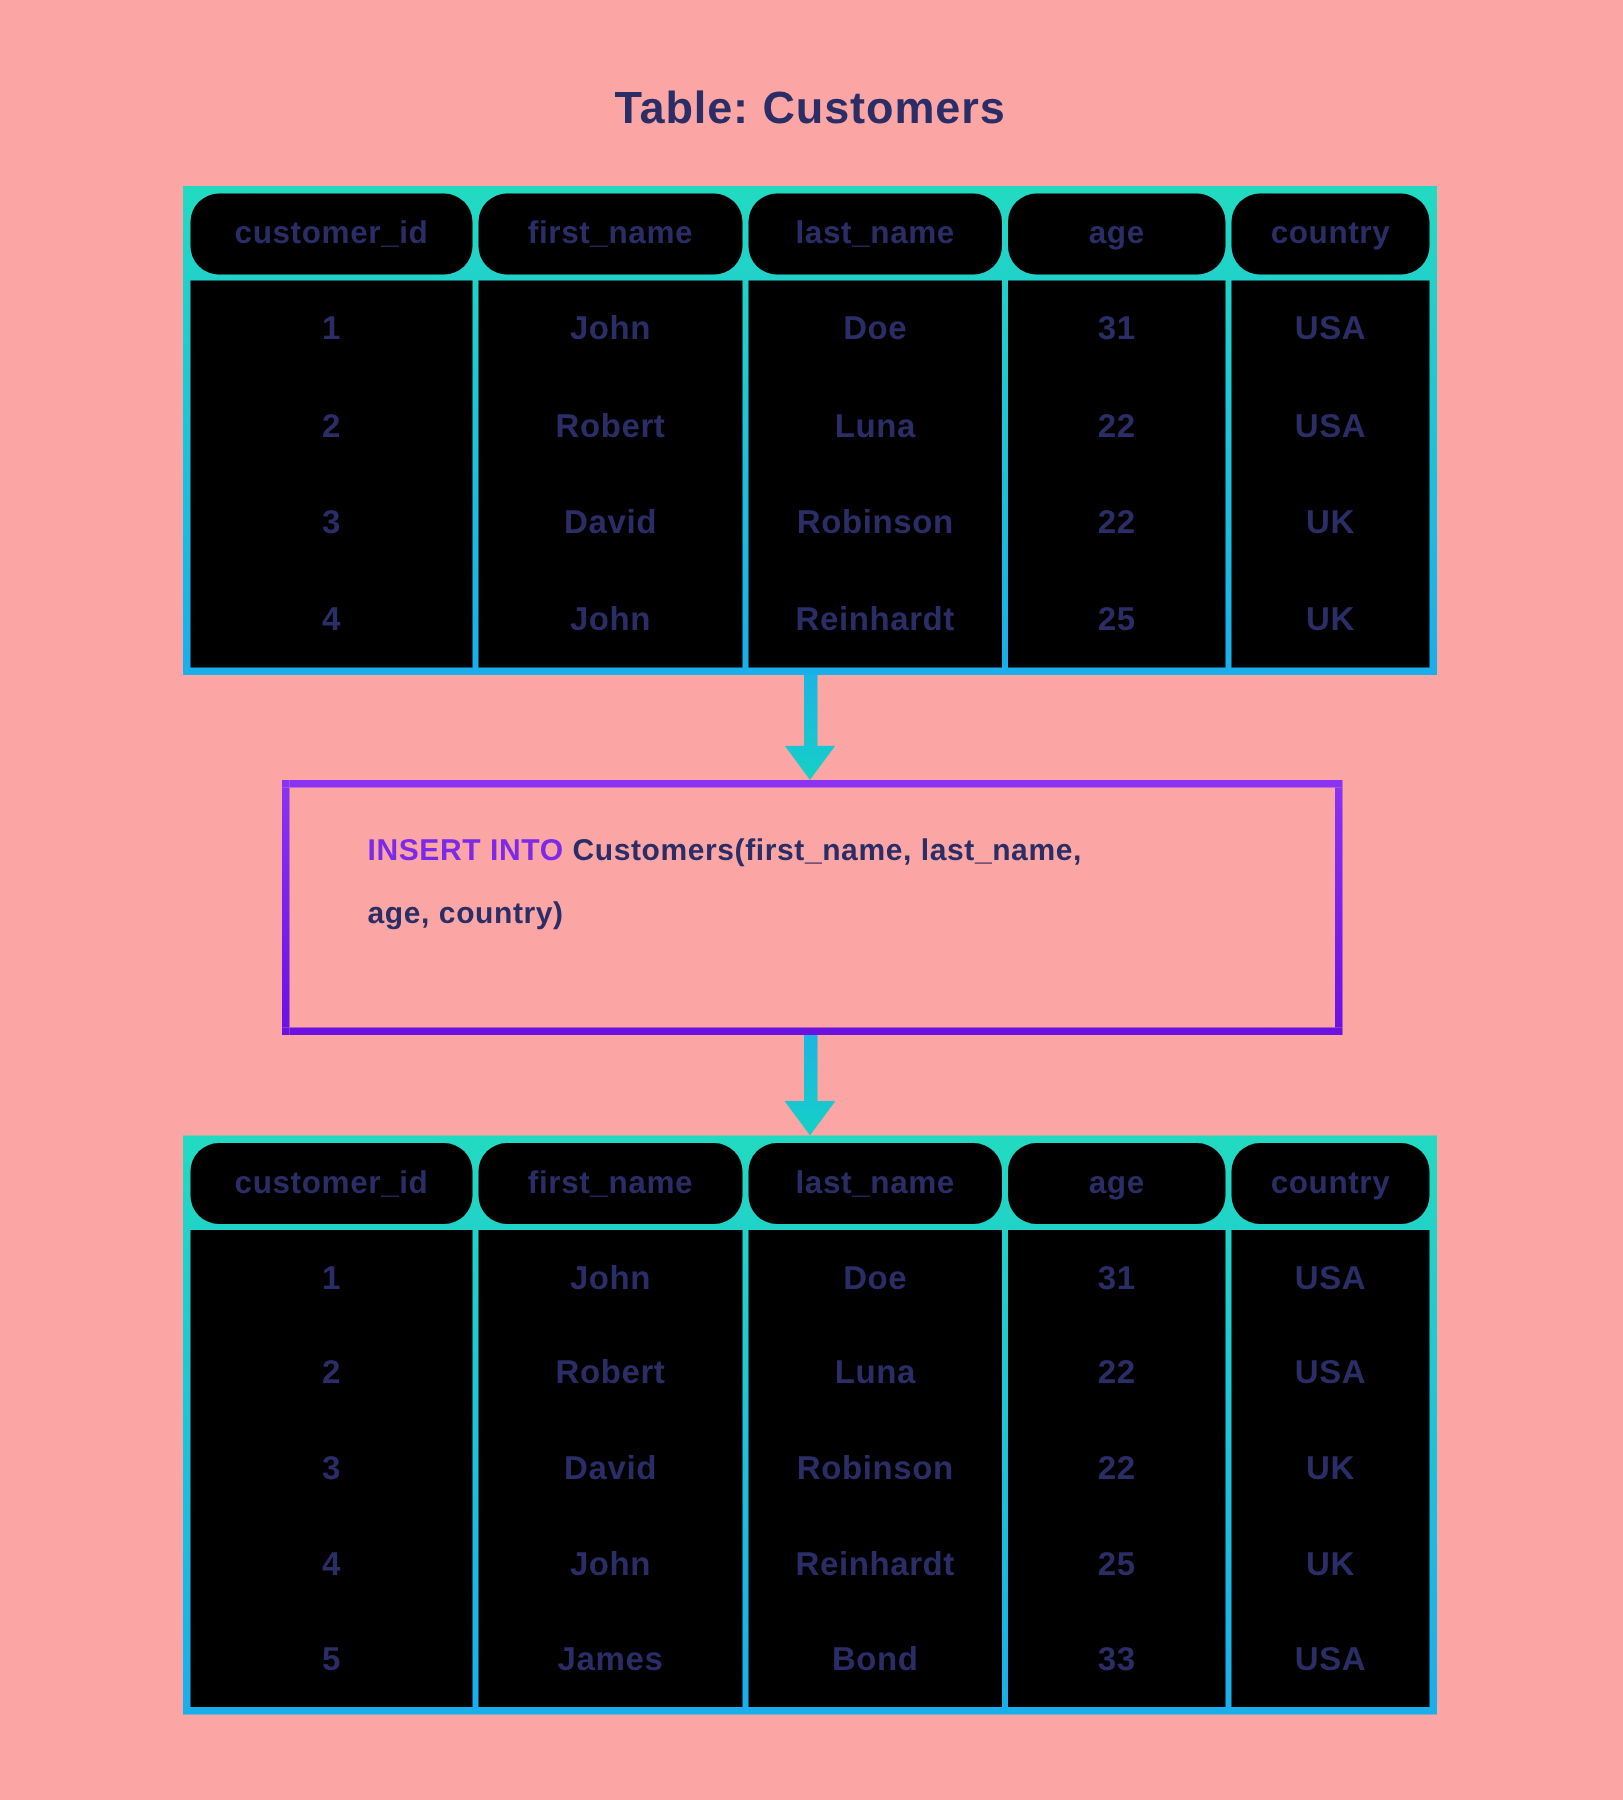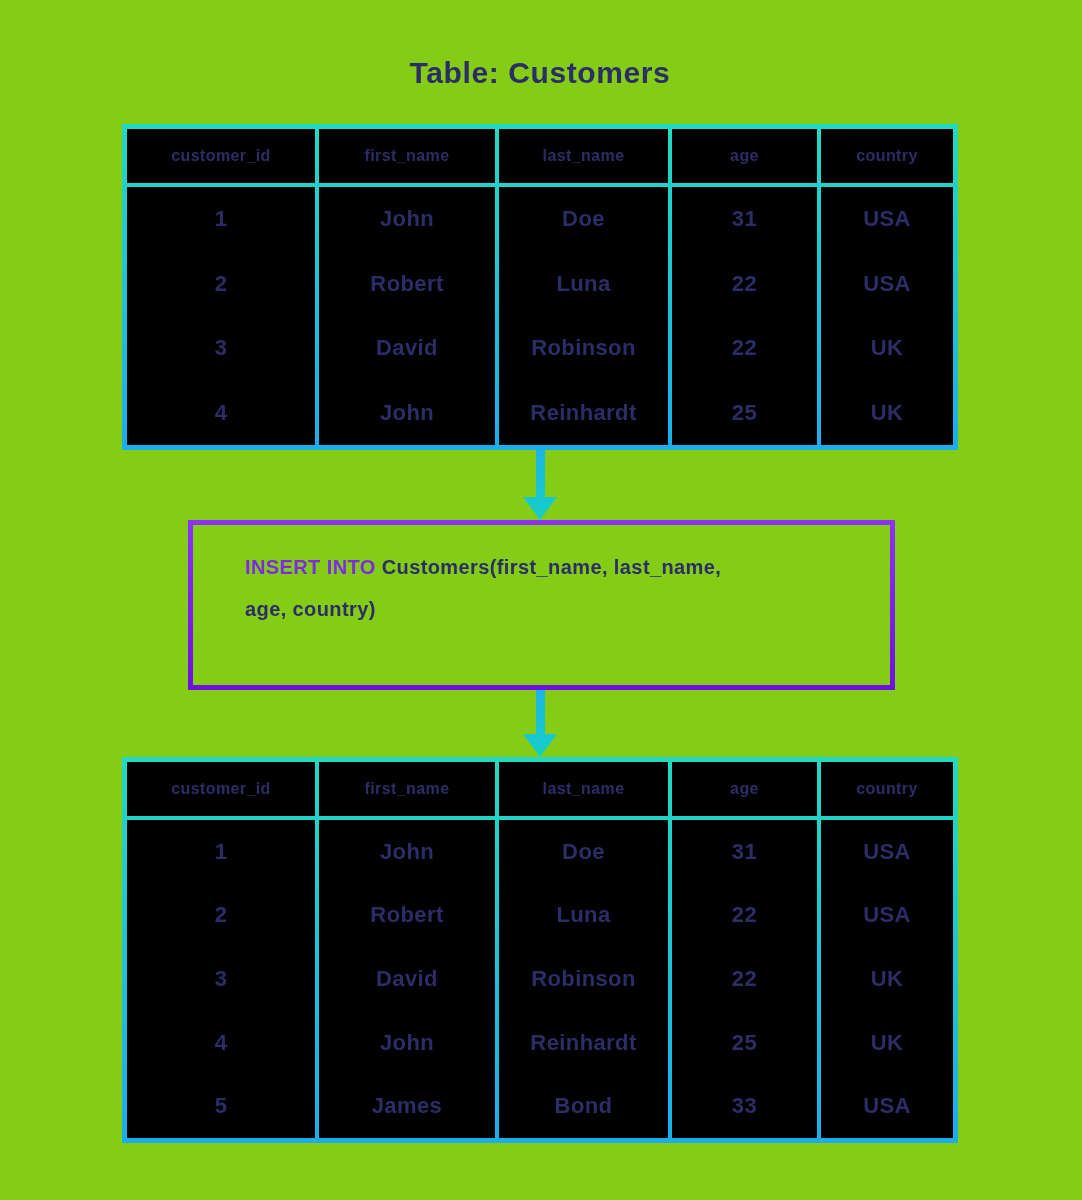"Table: Customers" .stage { background: #84cc16 -> #fca5a5 }
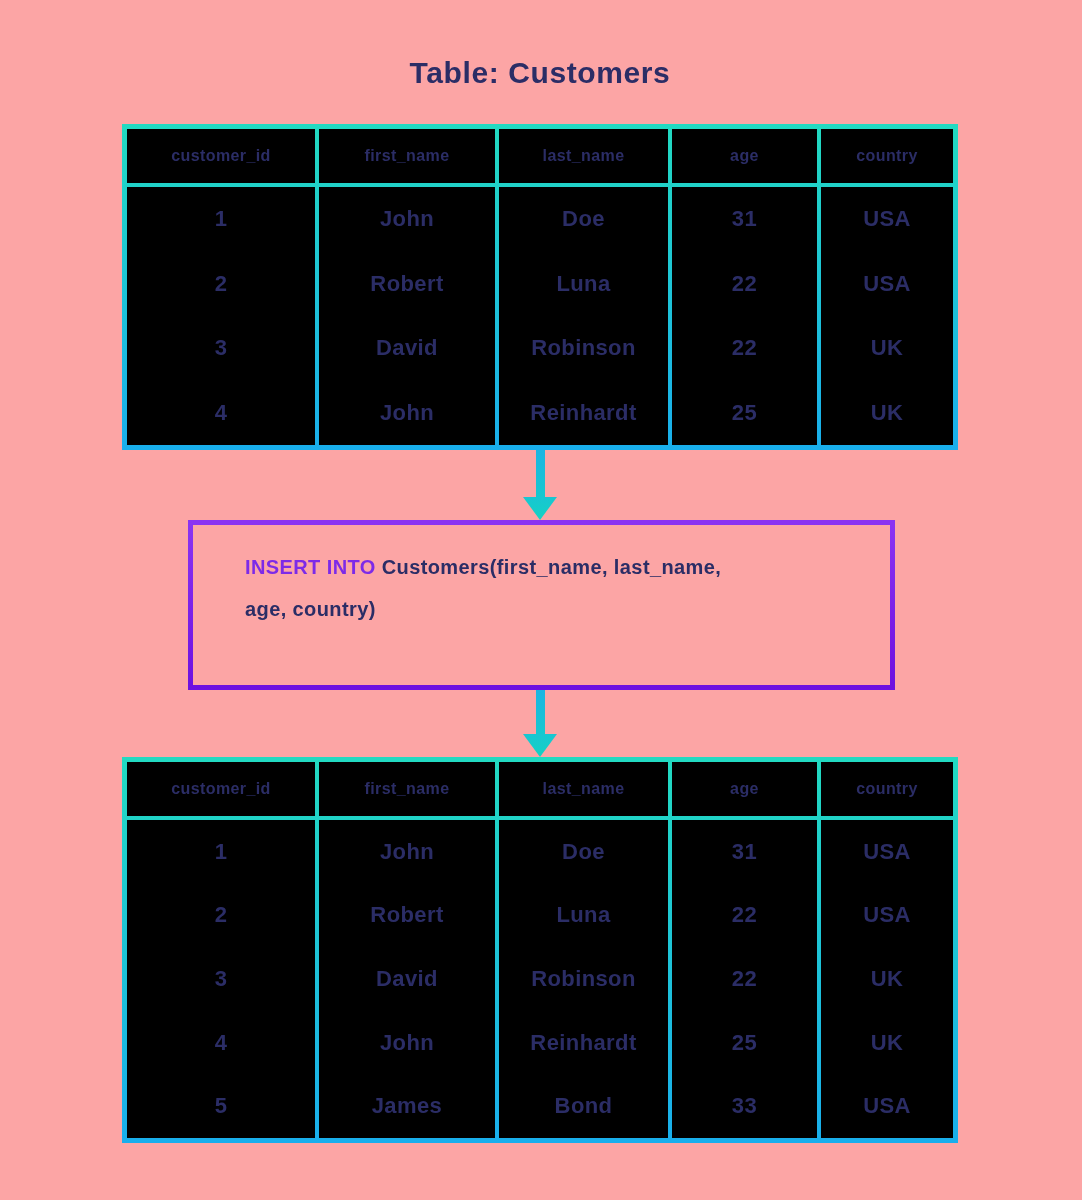"customer_id" .tbl .cell { border-radius: none -> 19px; font-size: 16px -> 21px }
